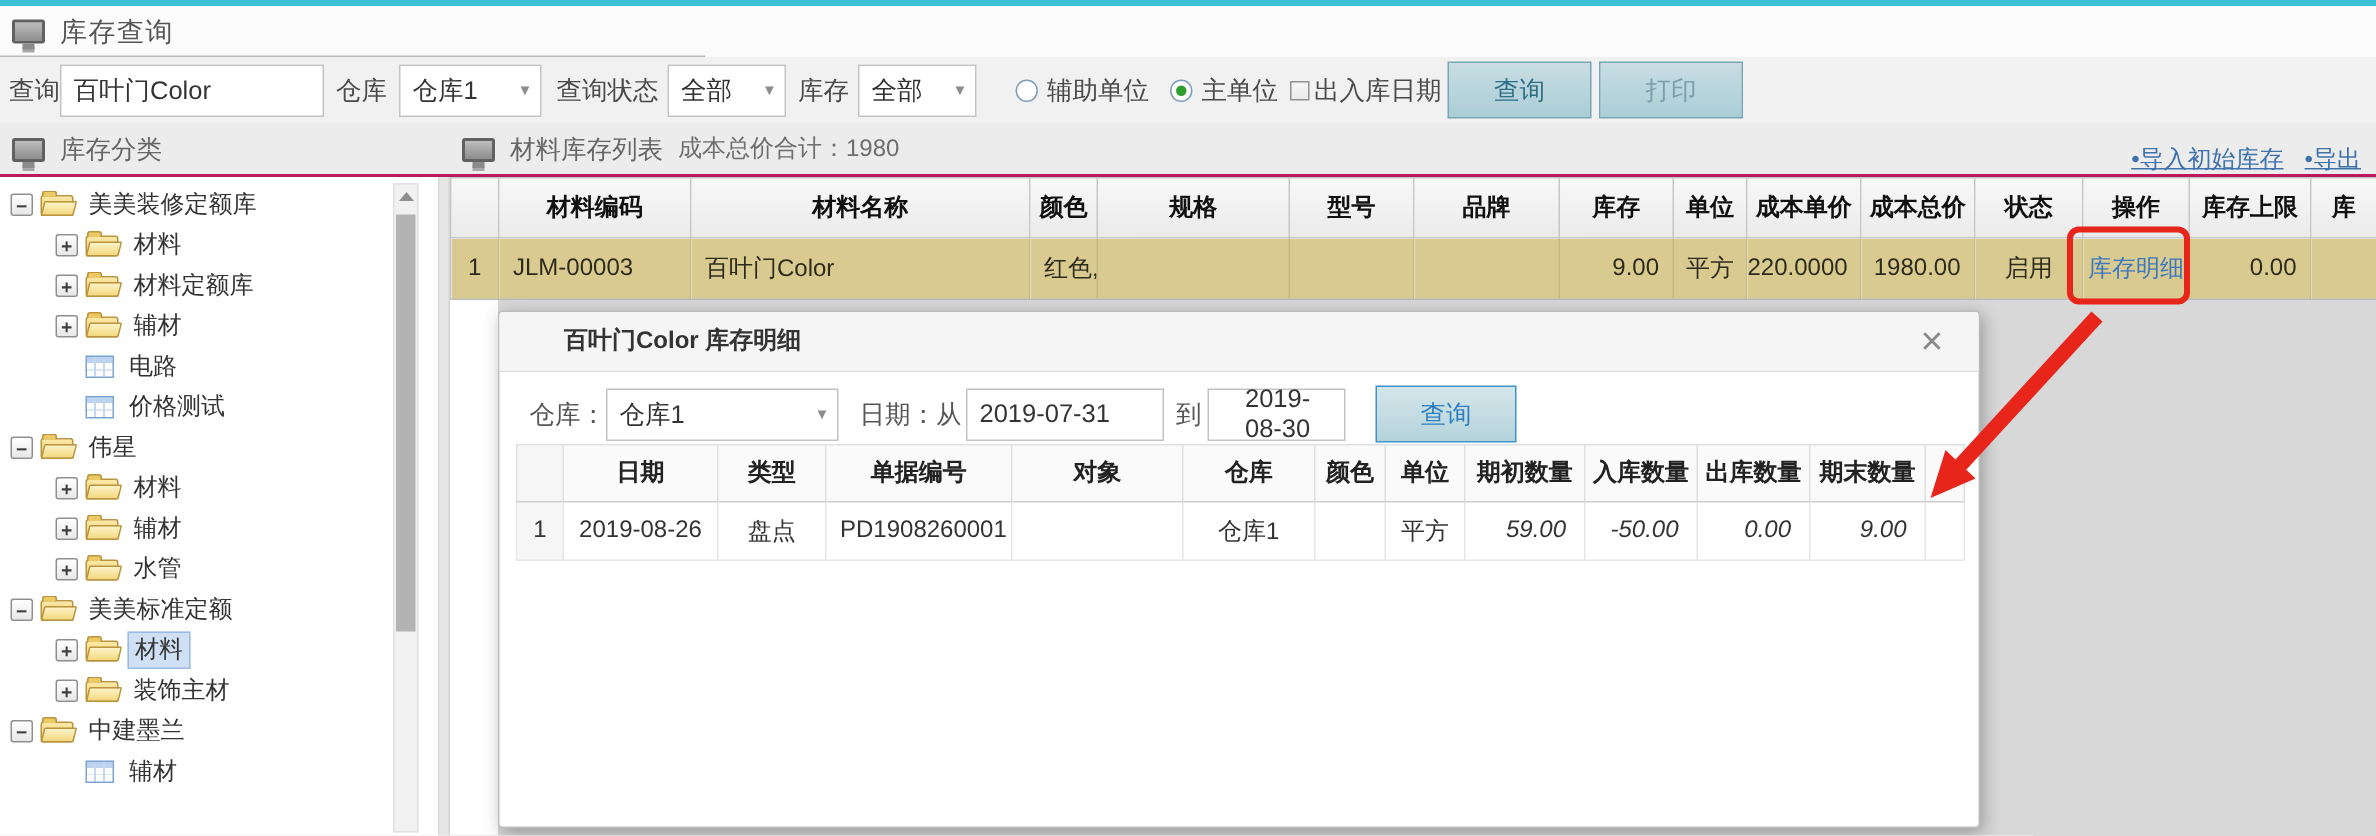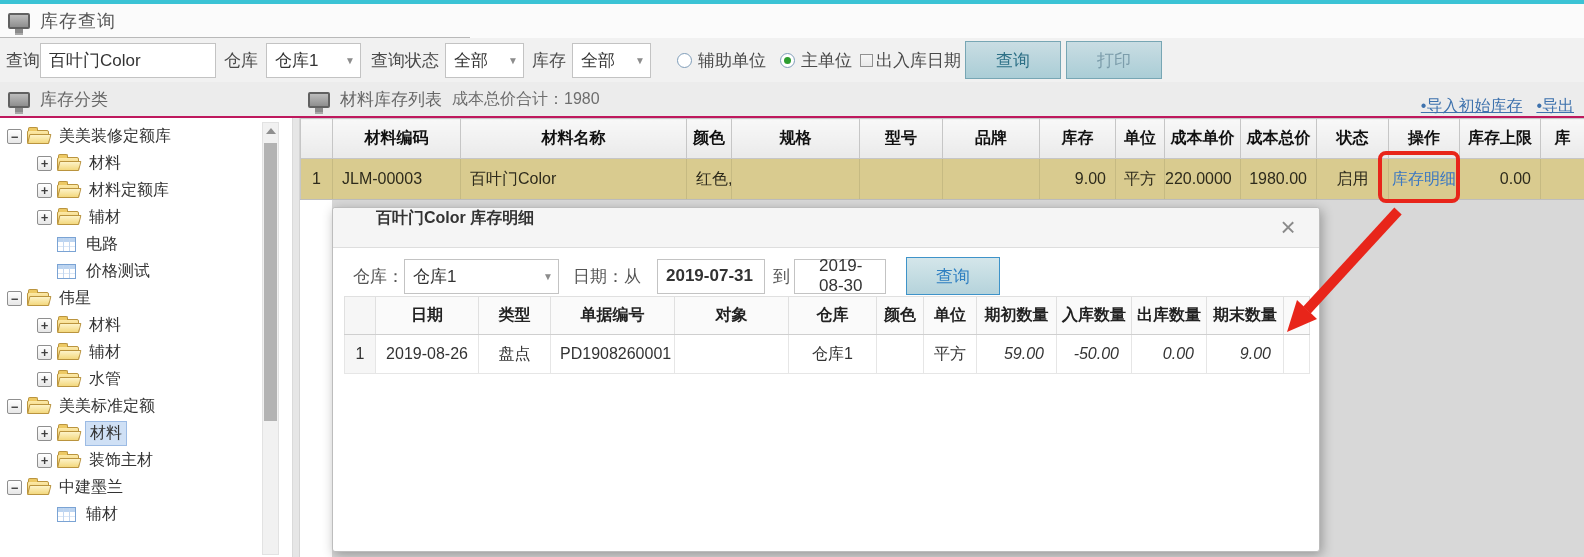"百叶门Color 库存明细" .modal-titlebar { align-items: flex-start -> center }
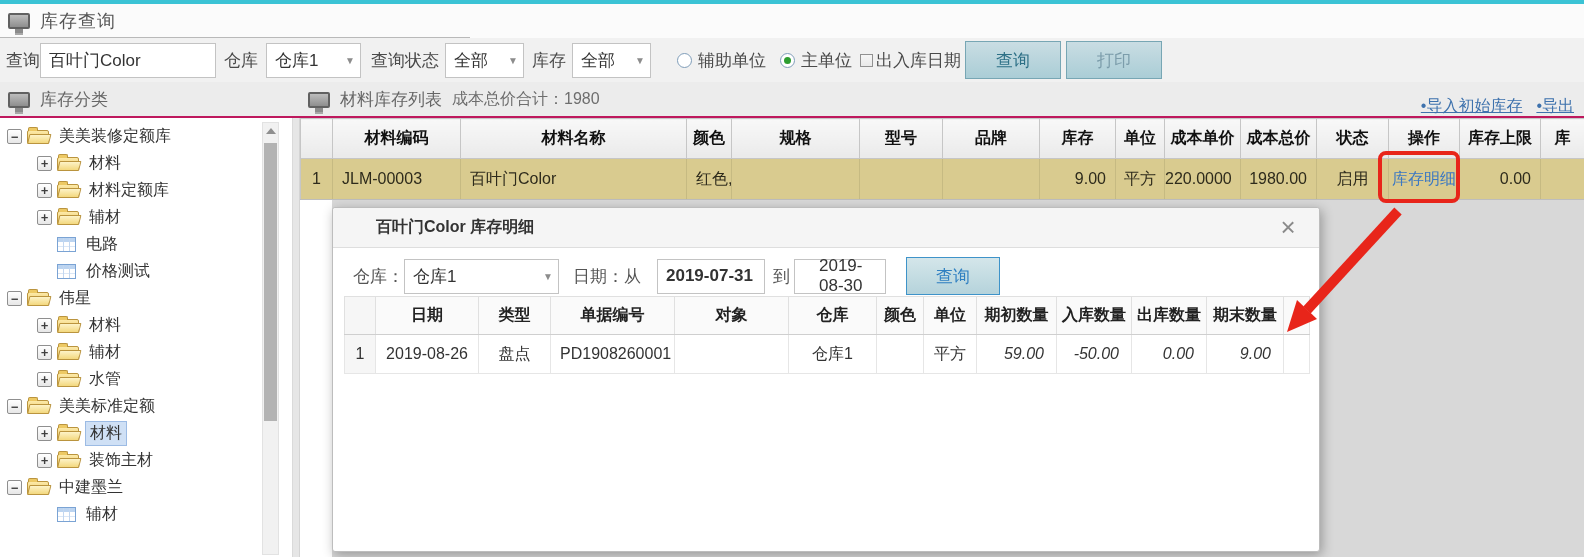"2019-07-31" .m-inp1 { font-weight: bold -> none; margin-left: 16px -> 3px; width: 108px -> 132px }
